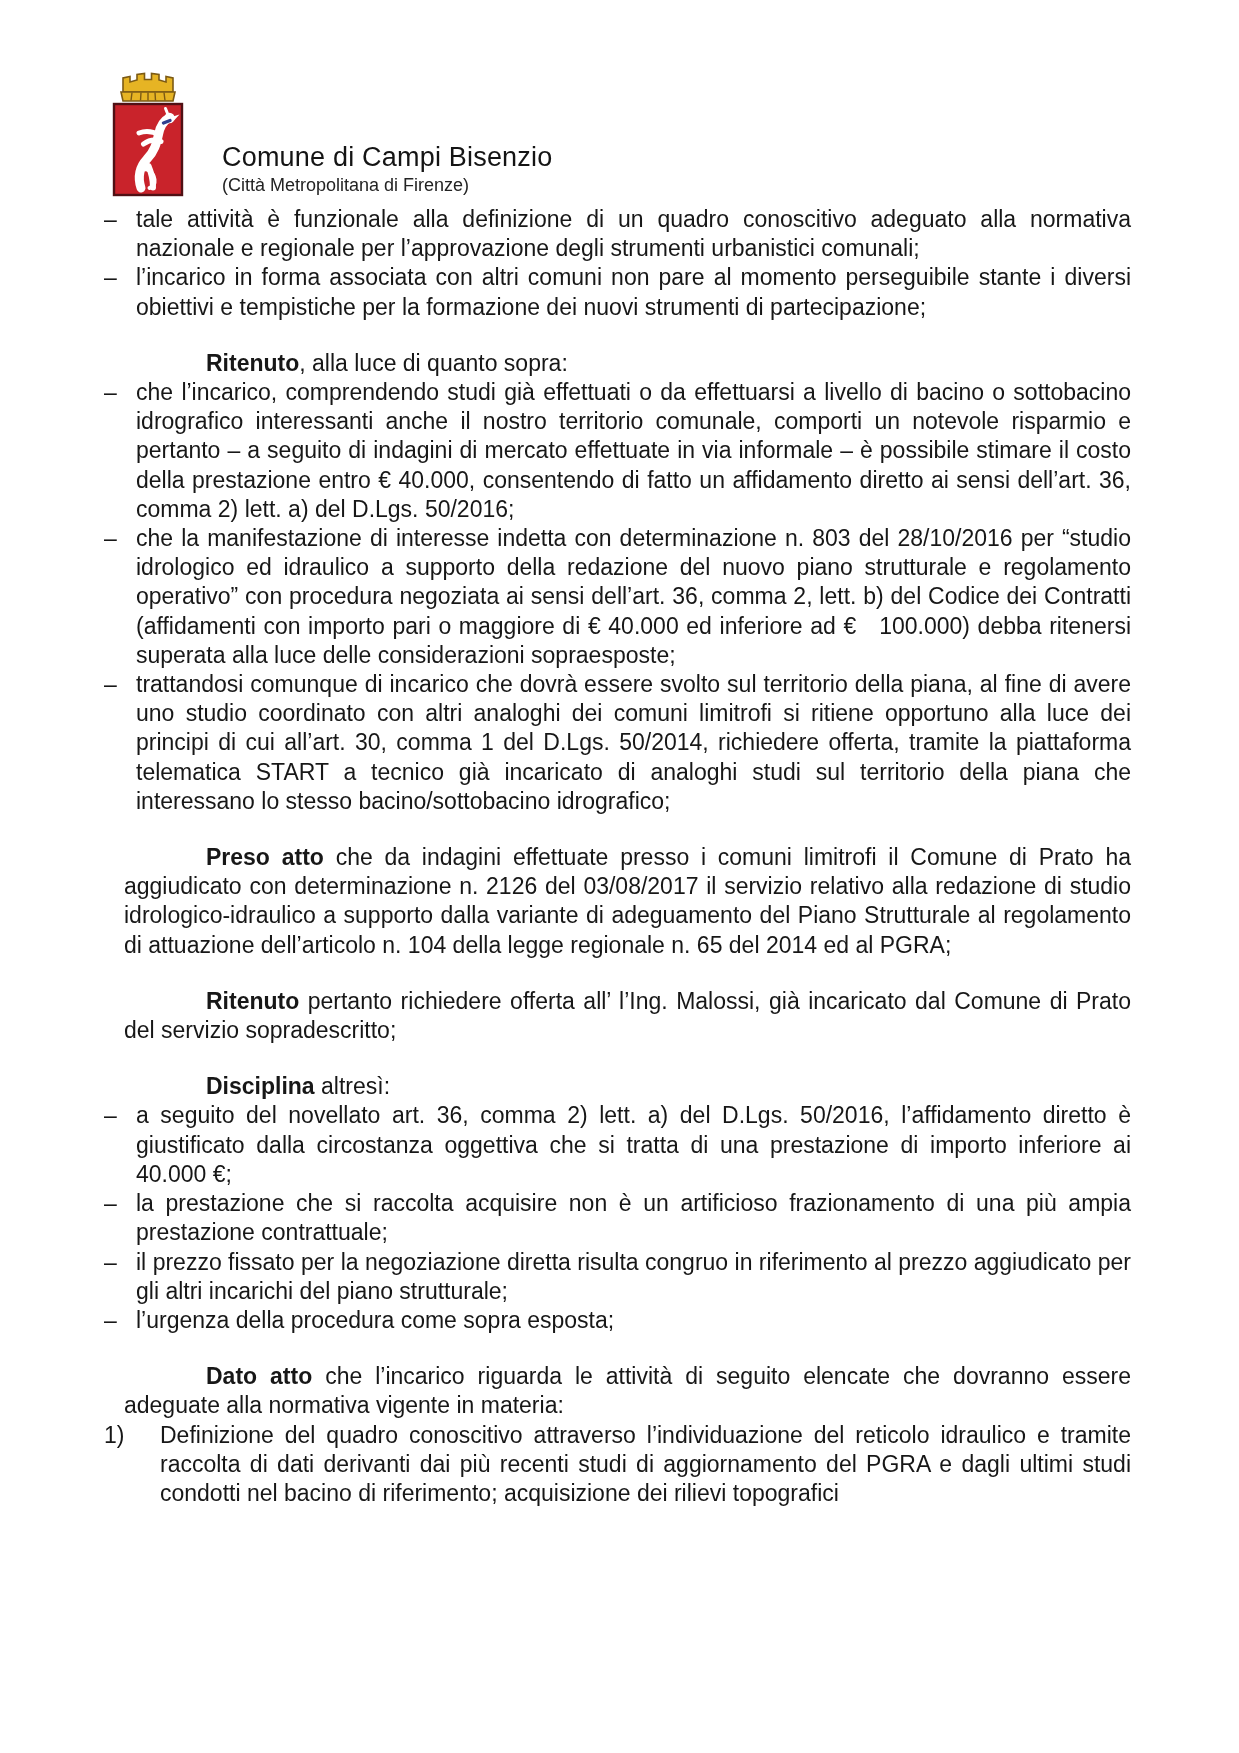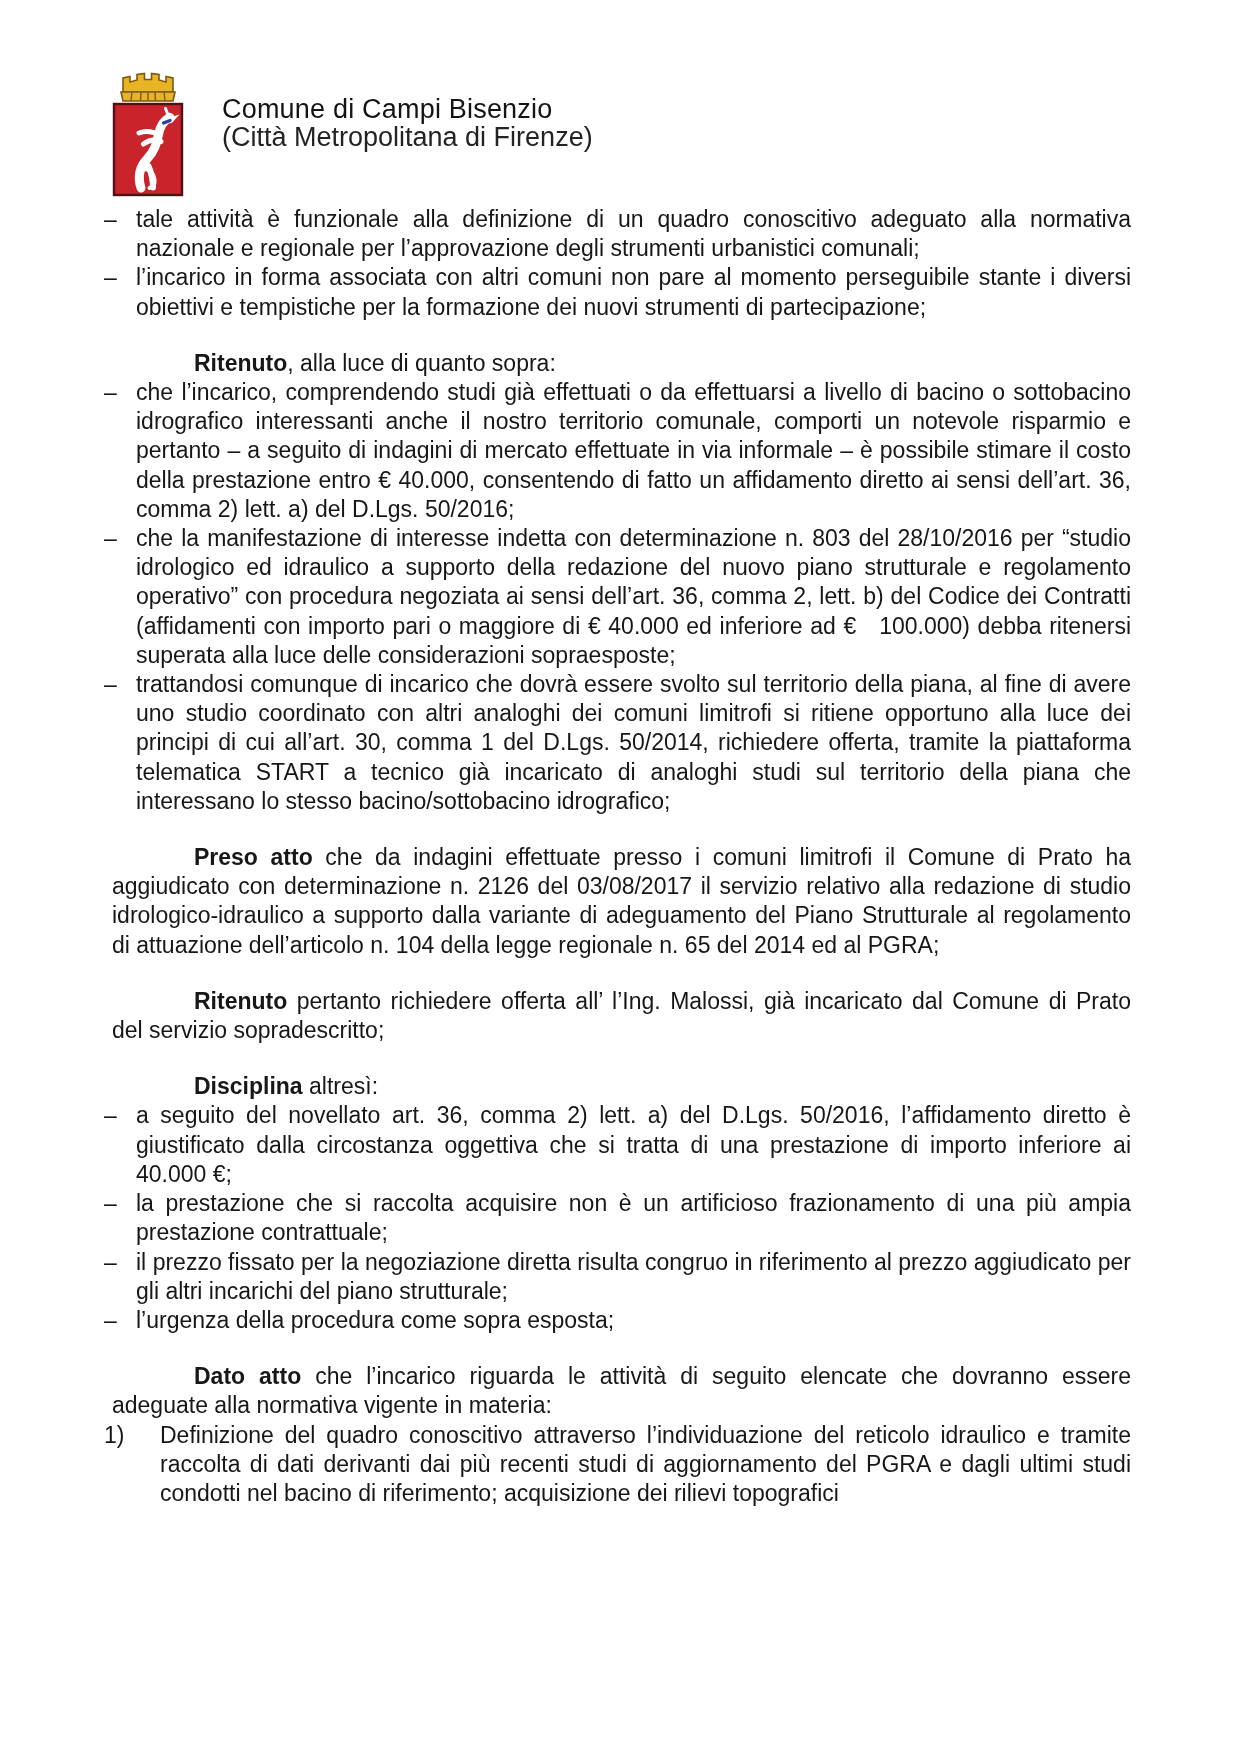"Comune di Campi Bisenzio" .header { align-items: flex-start -> flex-end }
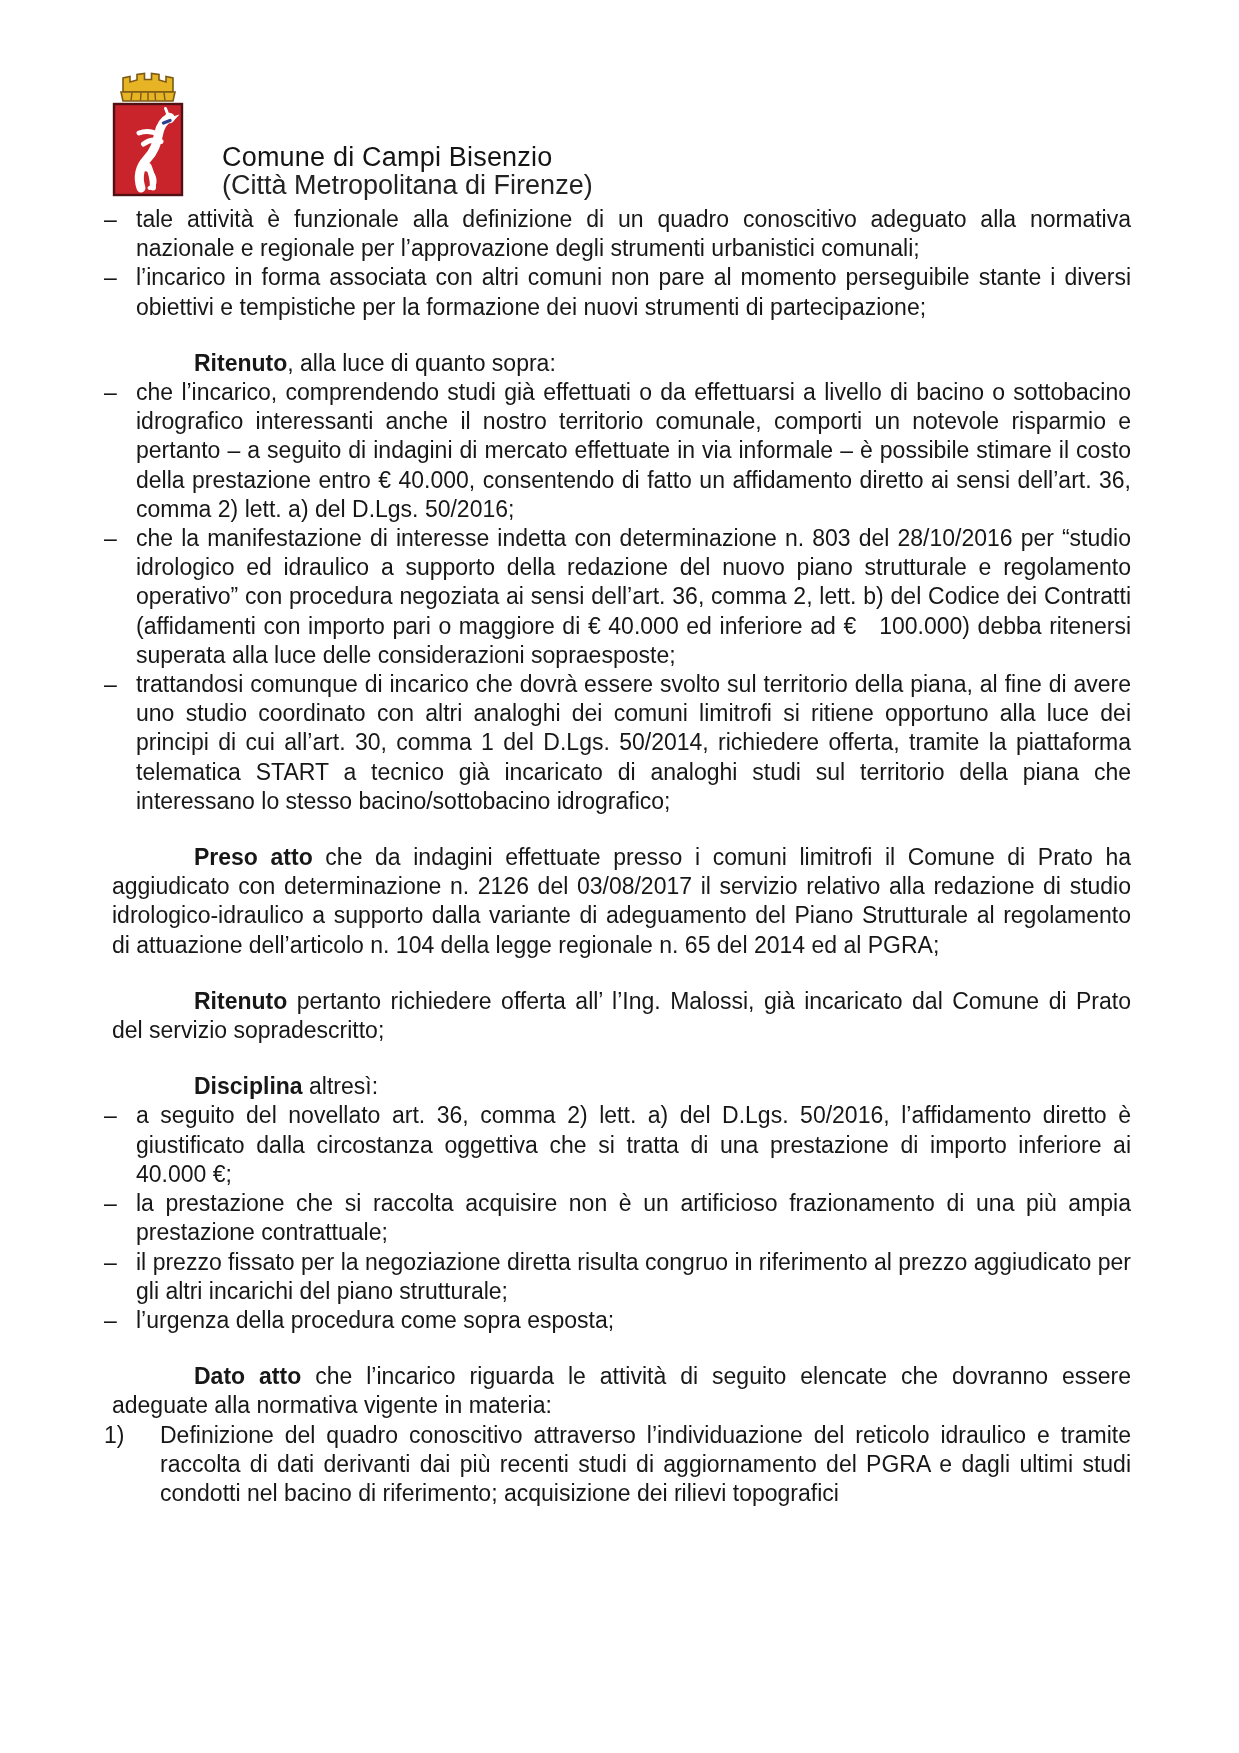"(Città Metropolitana di Firenze)" .subtitle { font-size: 27px -> 18px }
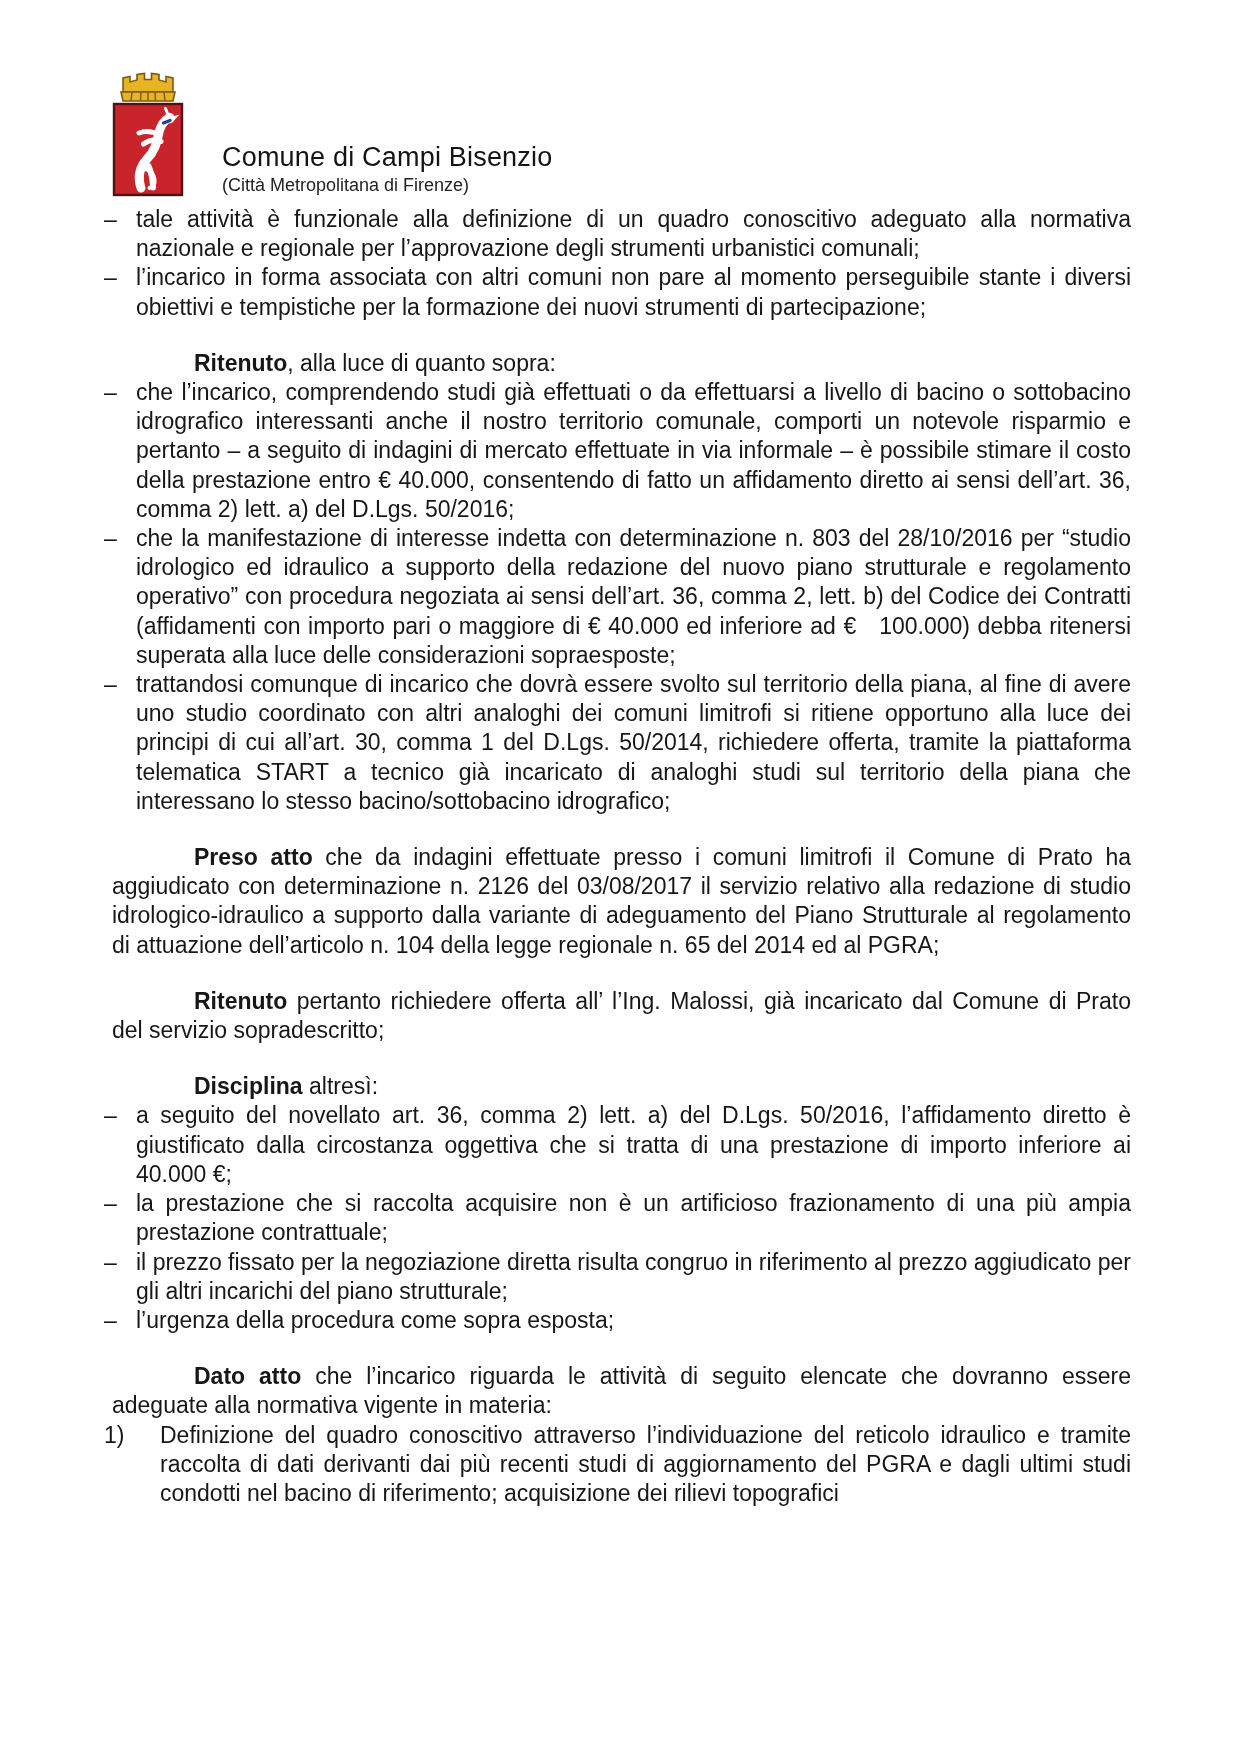"Ritenuto, alla luce di quanto" .para { margin-left: 8px -> 20px }
